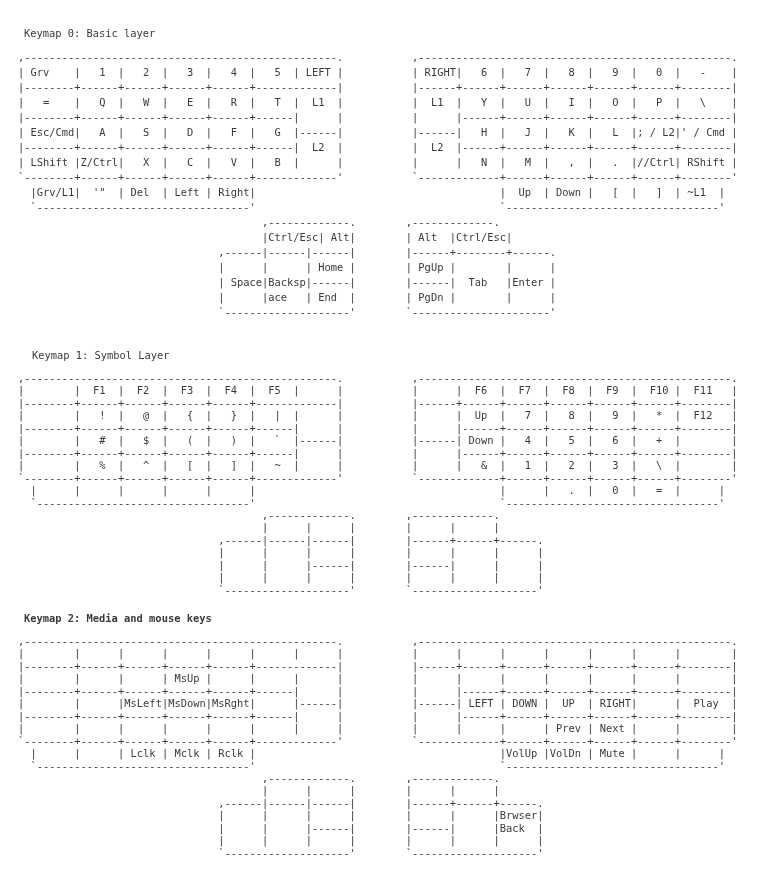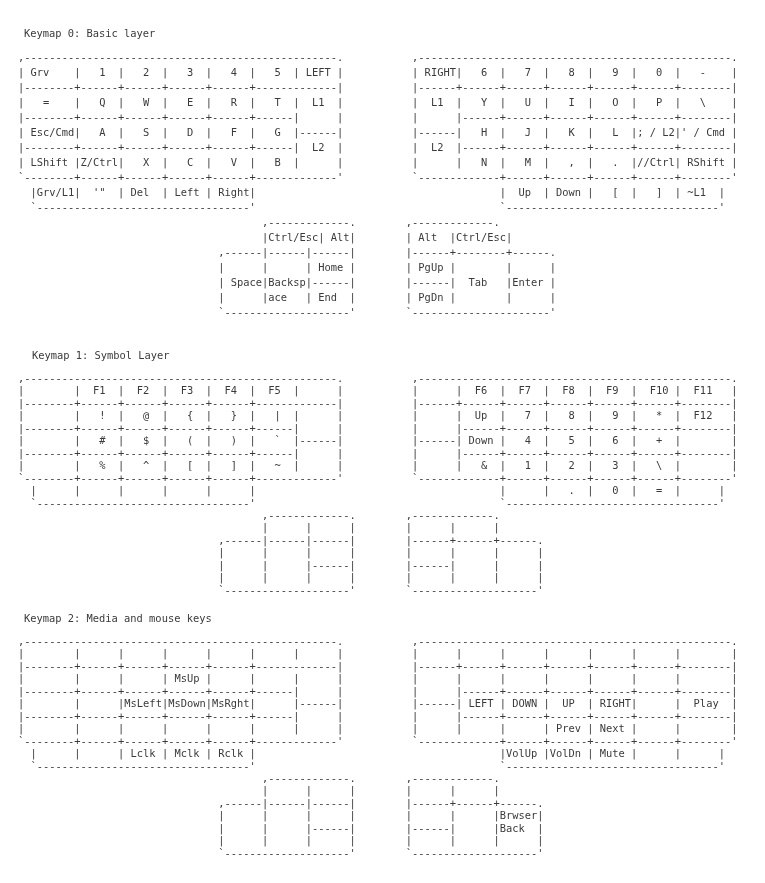"Keymap 2: Media and mouse" .s2 .heading { font-weight: none -> bold }
